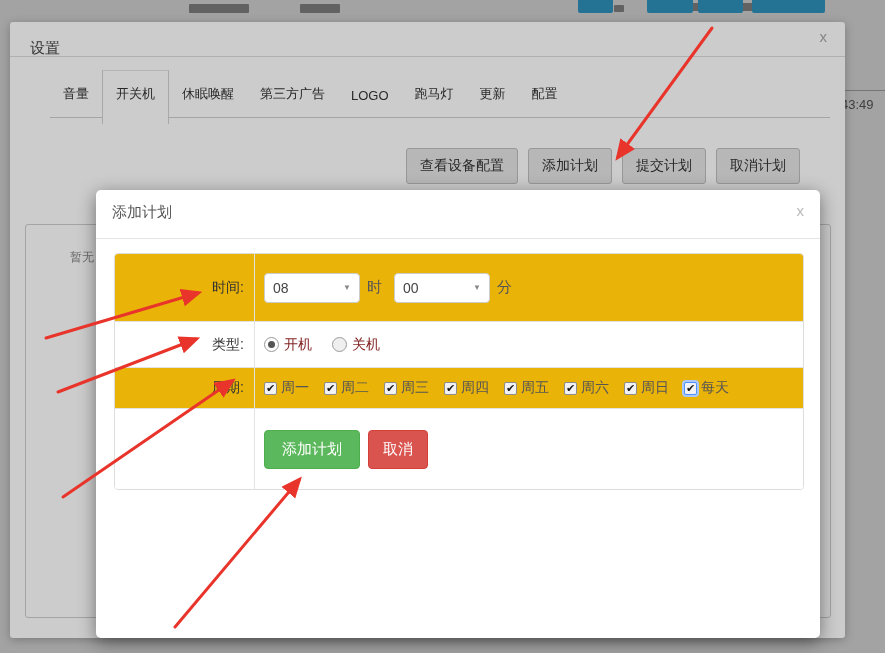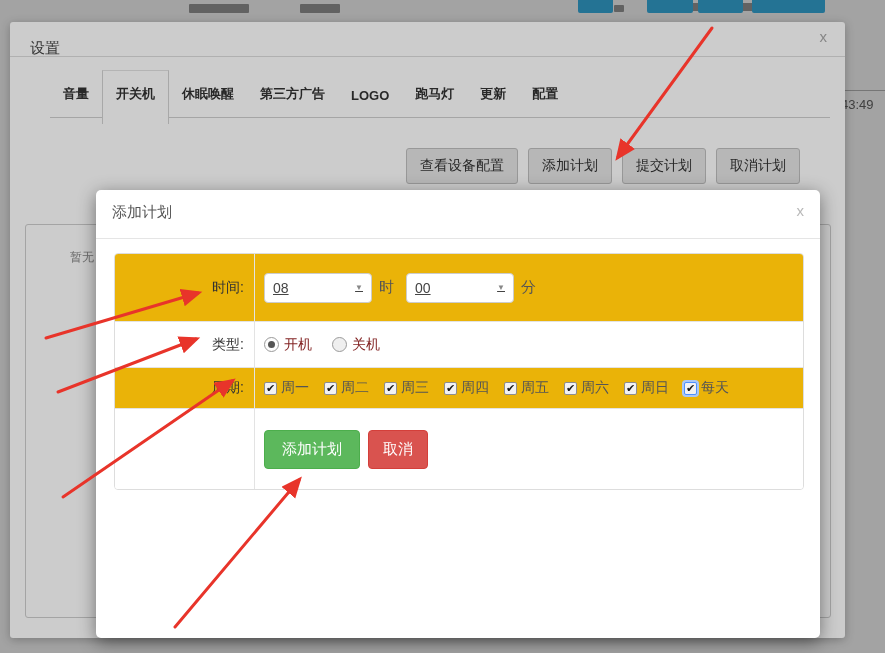"音量" .tabs { font-weight: bold -> none }
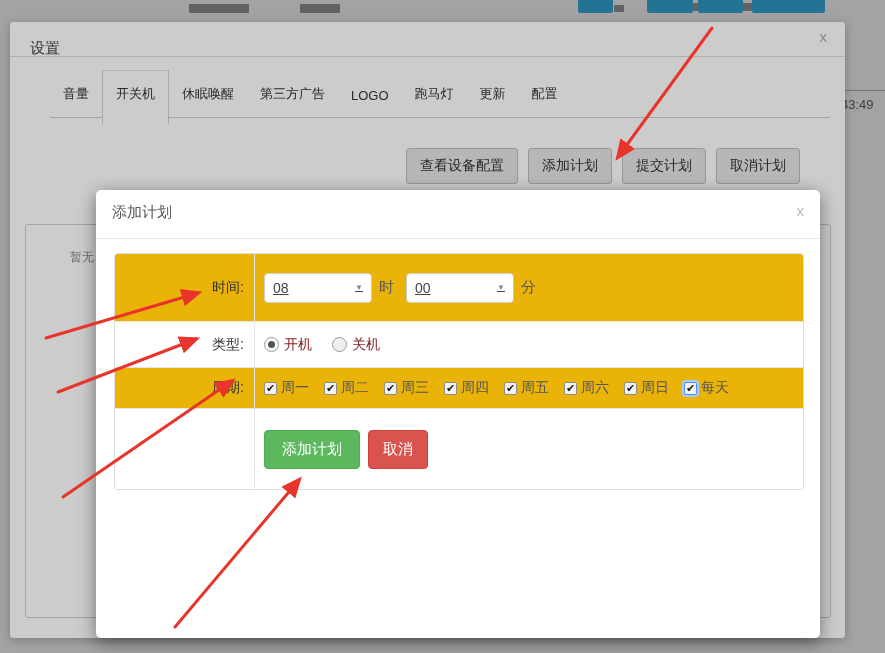"08" .sel { text-decoration: underline -> none; width: 108px -> 96px }
